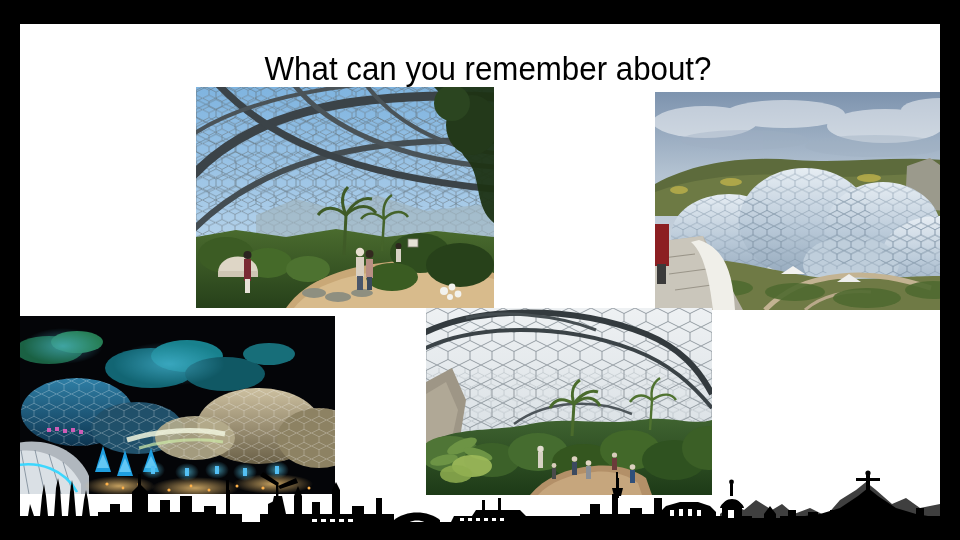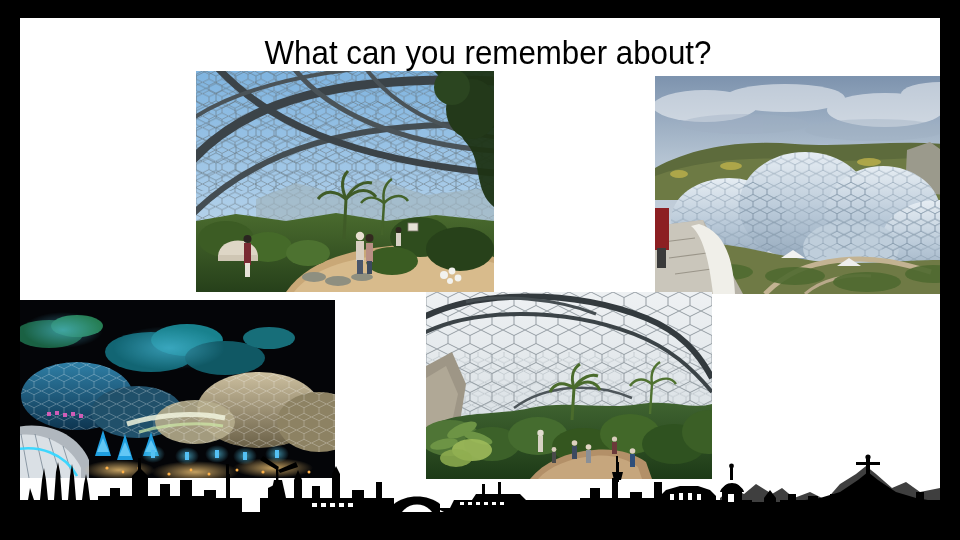"What can you remember about?" .slide-canvas { top: 8px -> 24px }
